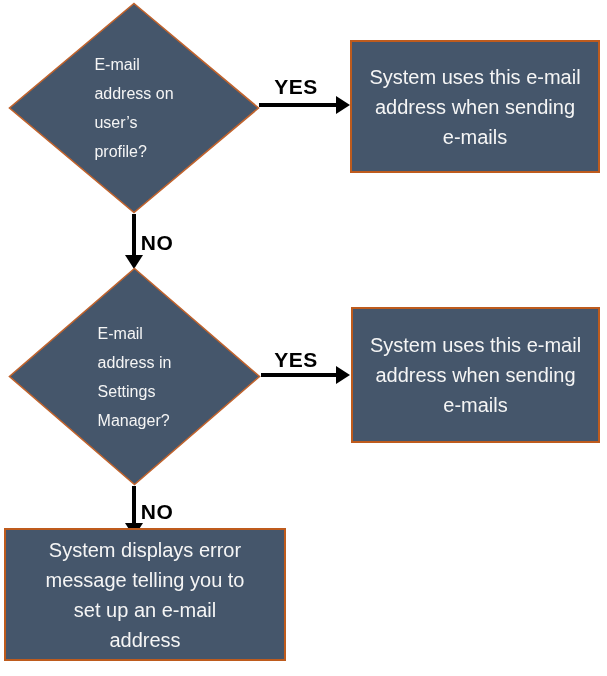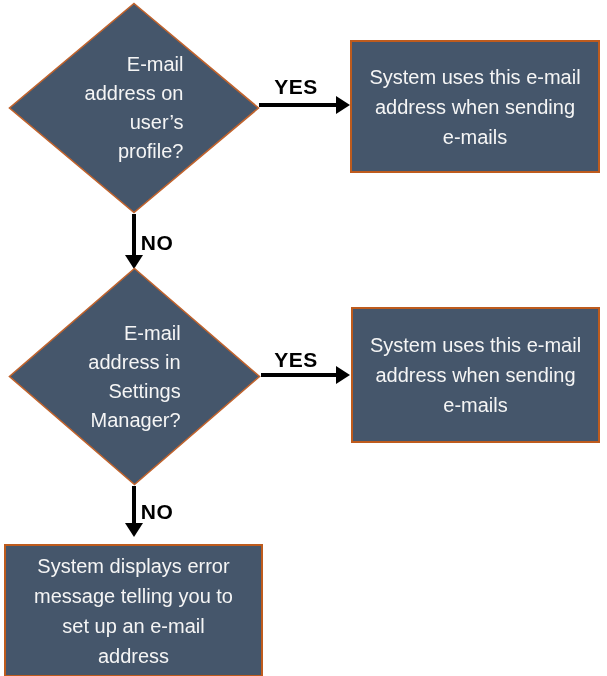"E-mail" .shape-text { font-size: 20px -> 16px; text-align: right -> left }
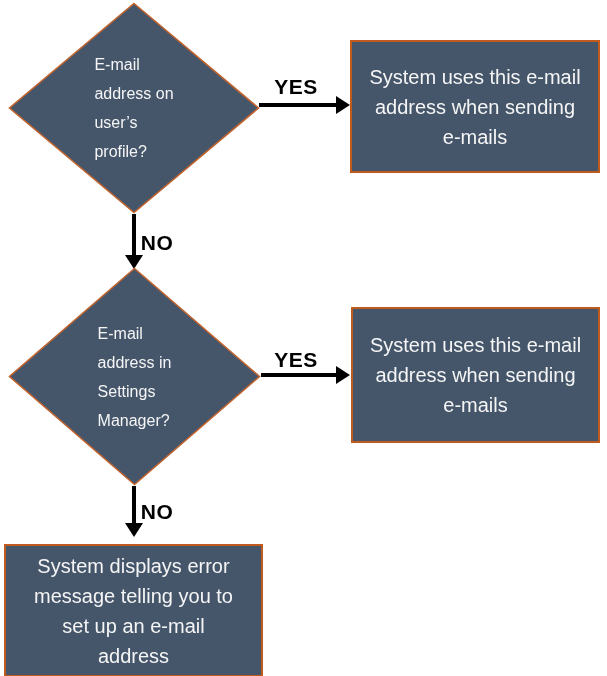"System displays error" div.rect-node { top: 544px -> 528px; width: 259px -> 282px }
